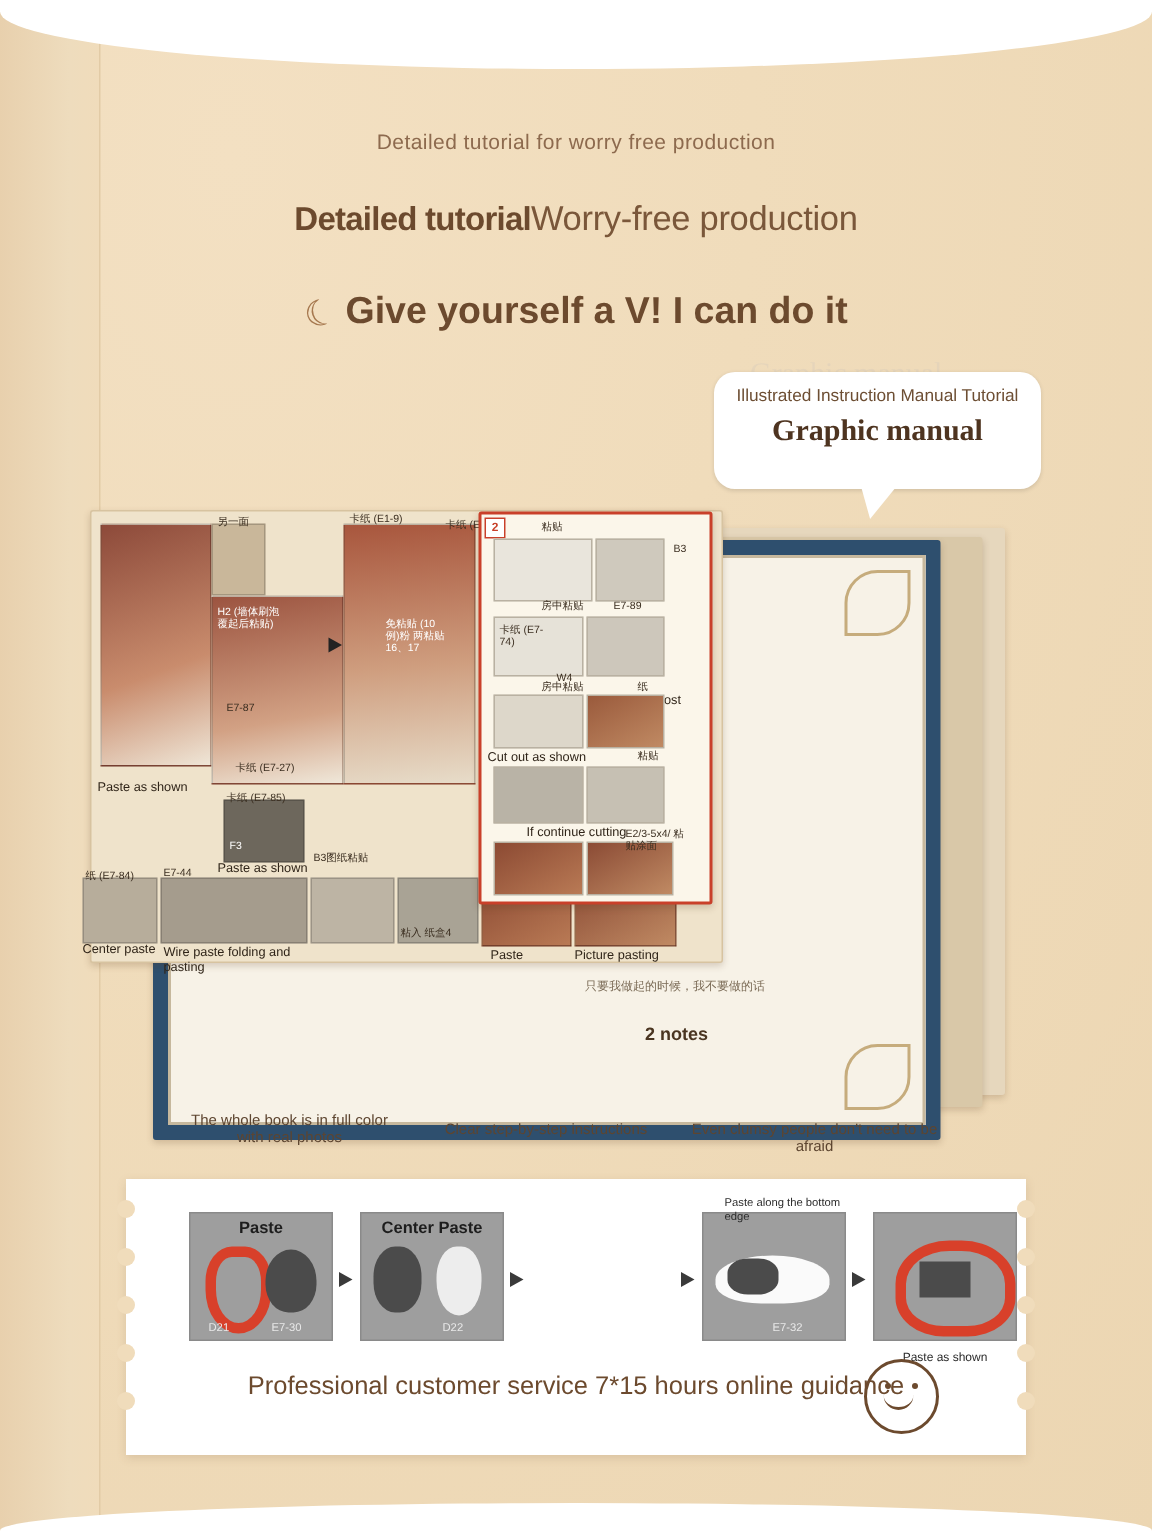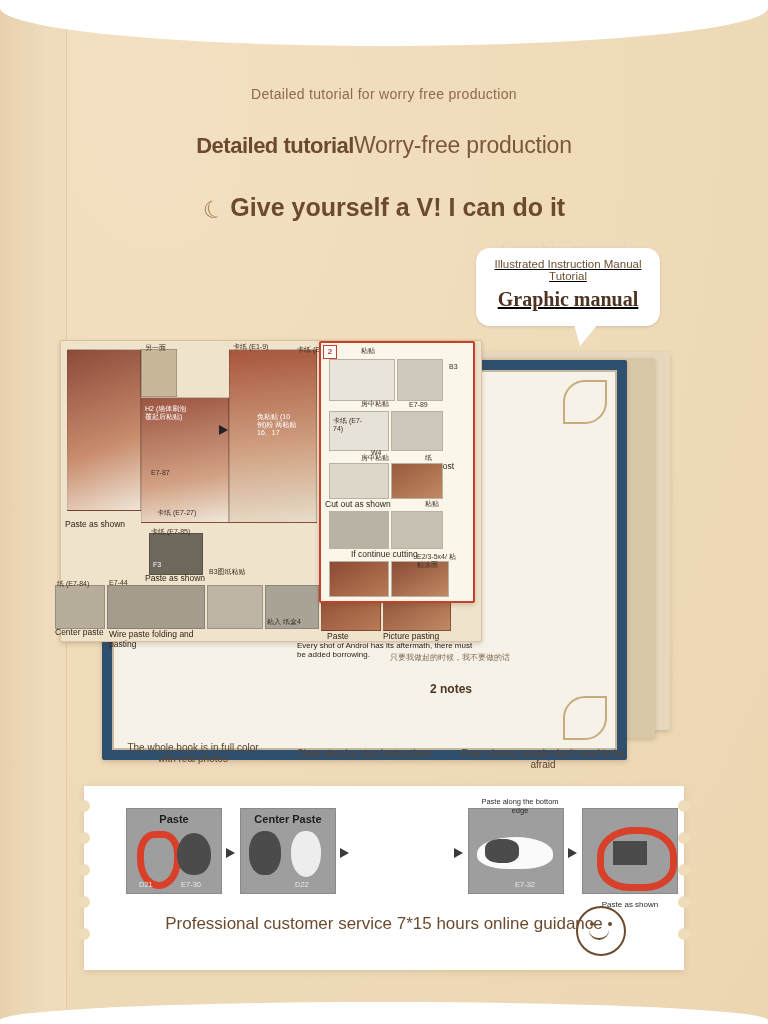"Illustrated Instruction Manual Tutorial" .bubble { text-decoration: underline -> none; width: 184px -> 218px }
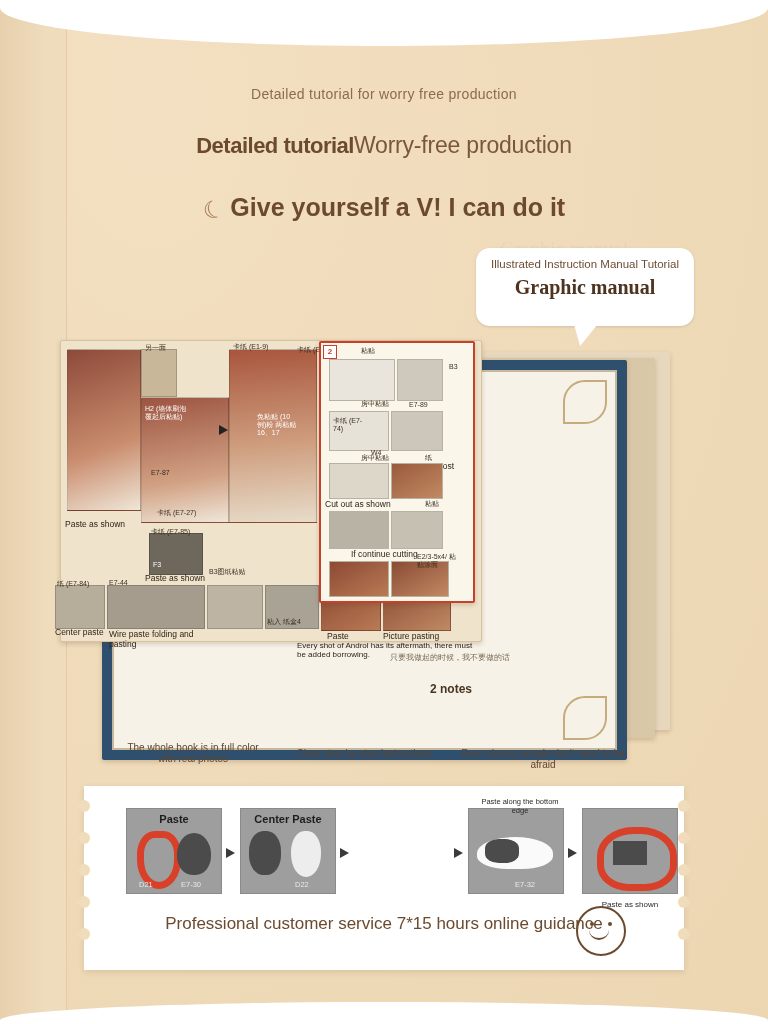"Every shot of Androl has" span.cap-en { html: <span>Every shot of Androl has its aftermath, there must be added borrowing.</span> -> none }
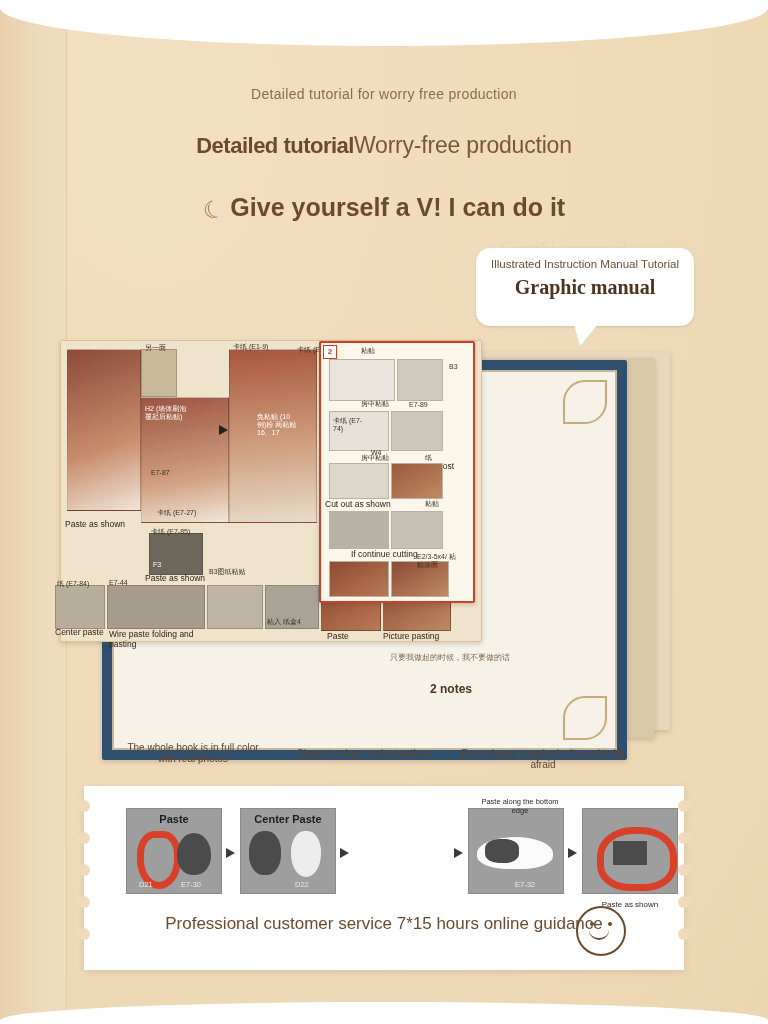"Paste along the bottom edge" div { left: 4px -> 14px; text-align: center -> left }
